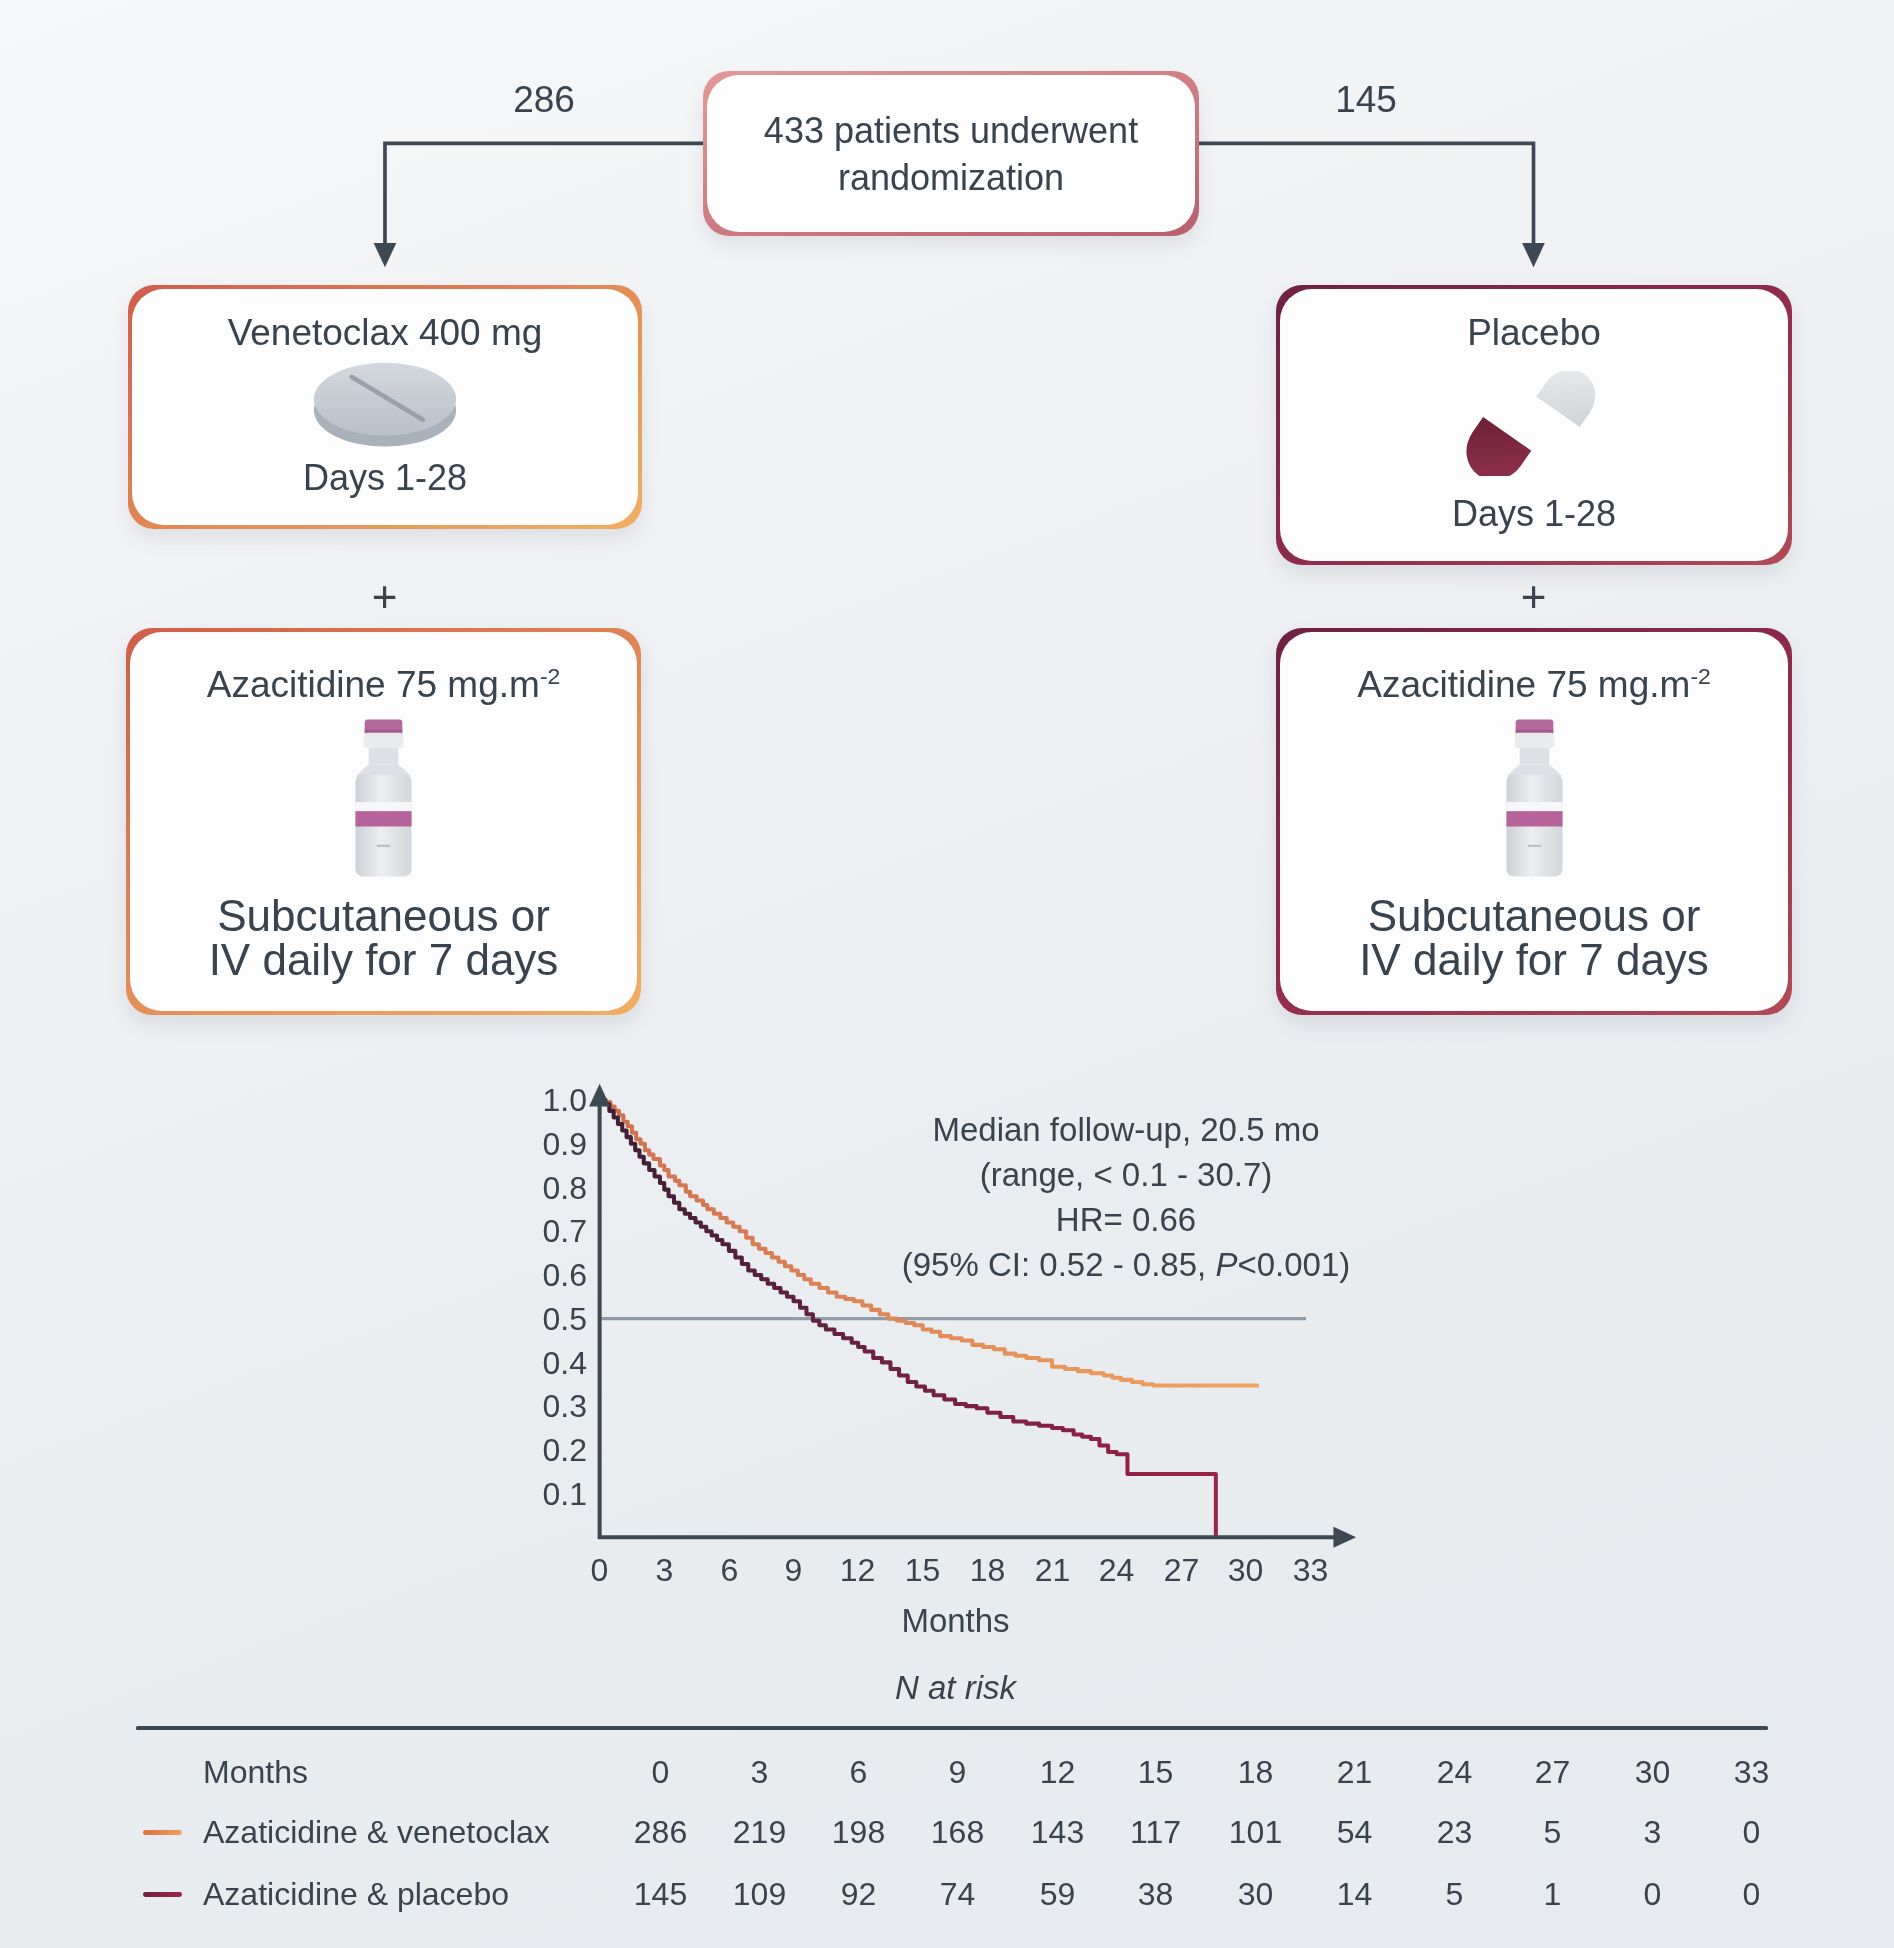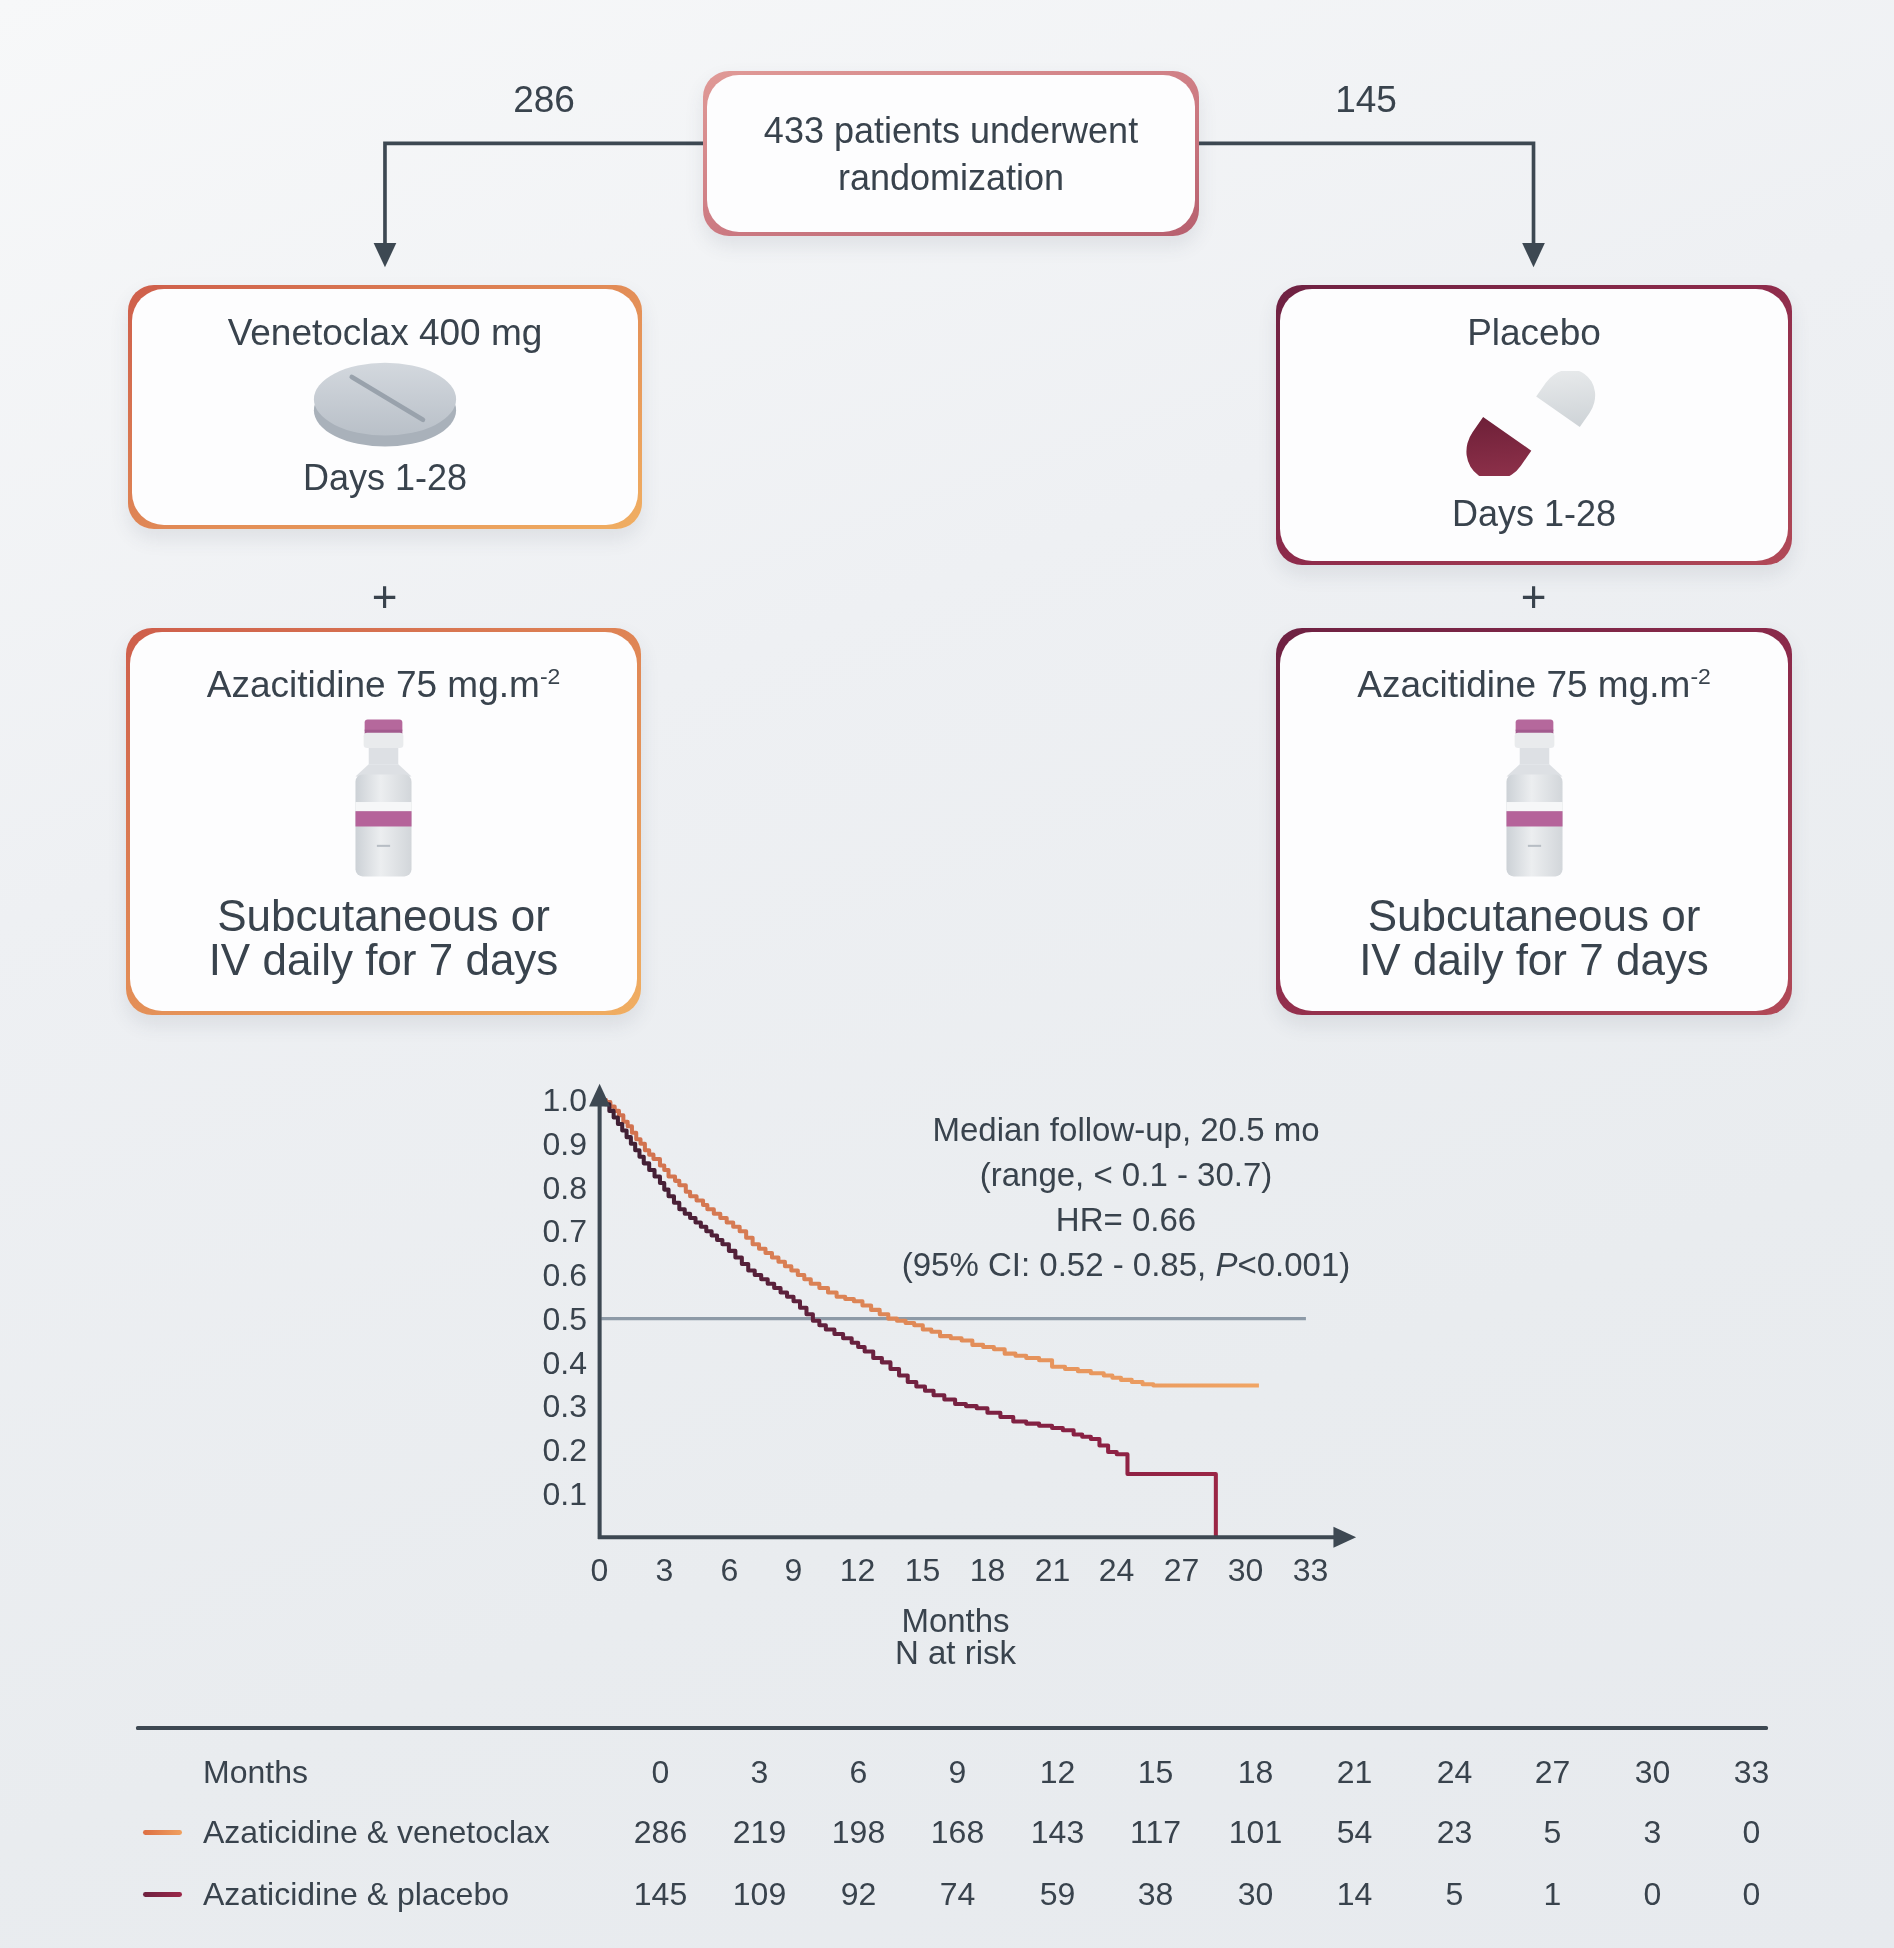"N at risk" div.axlab { font-style: none -> italic; top: 1634px -> 1669px }
